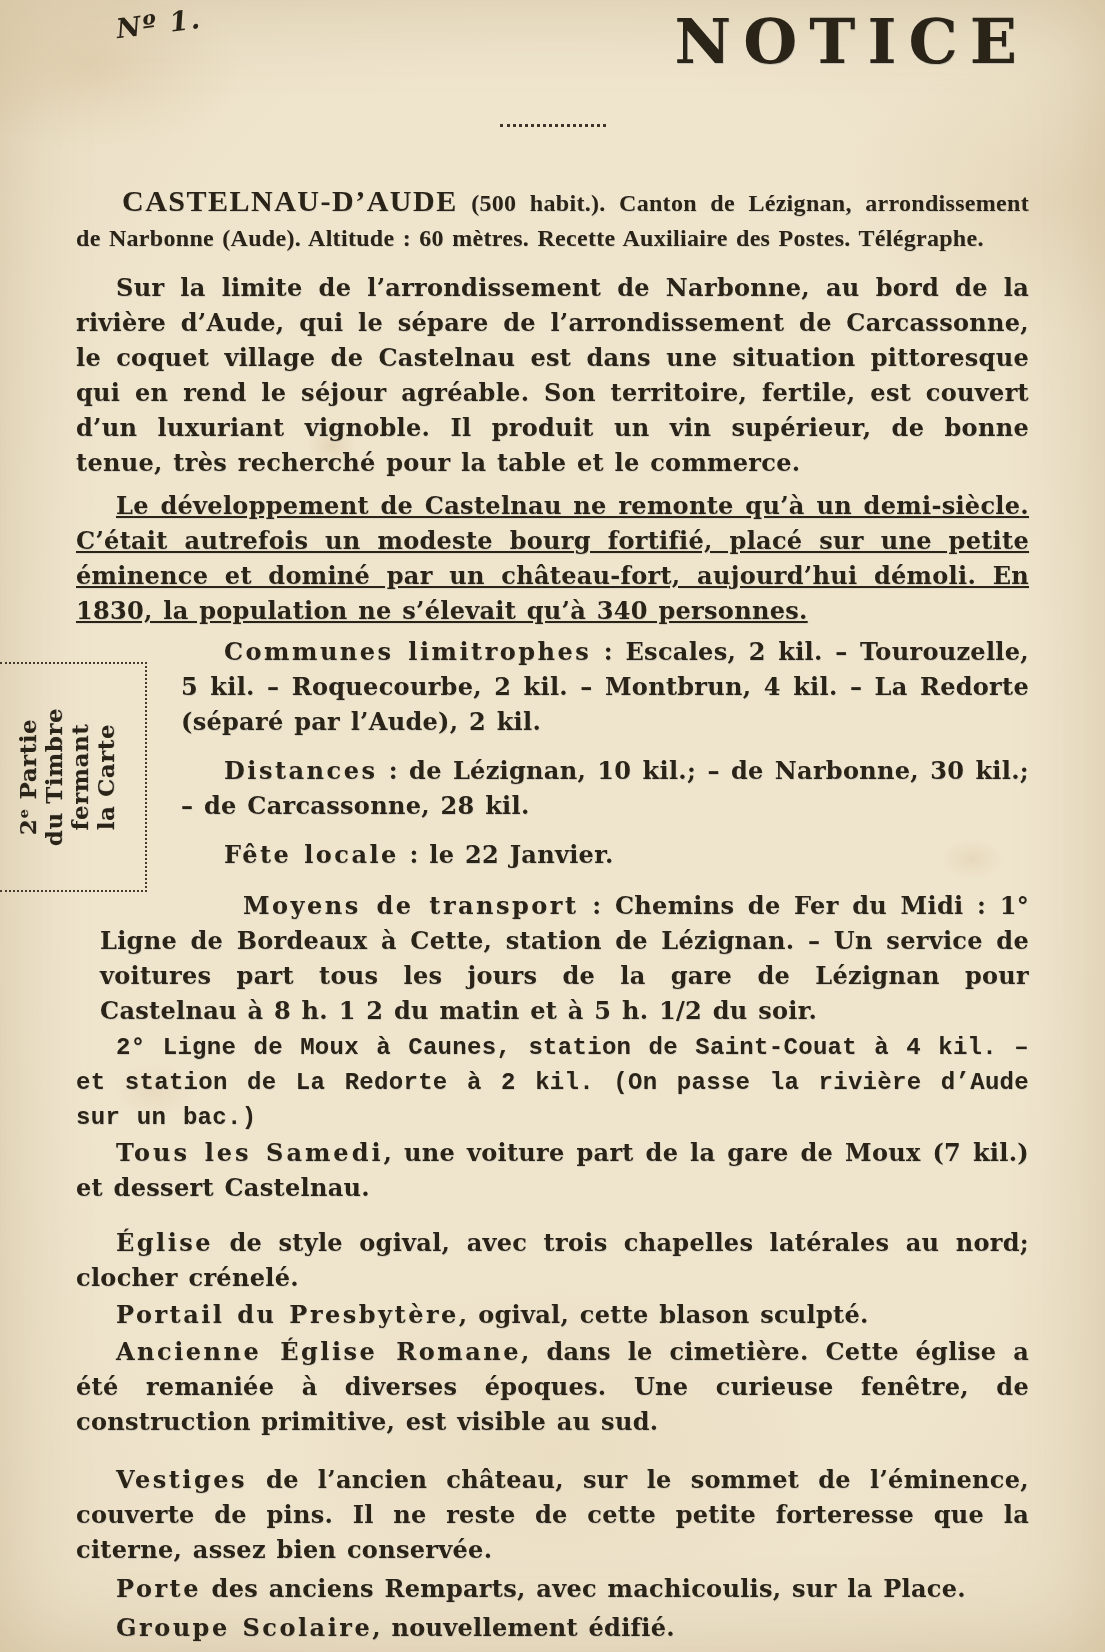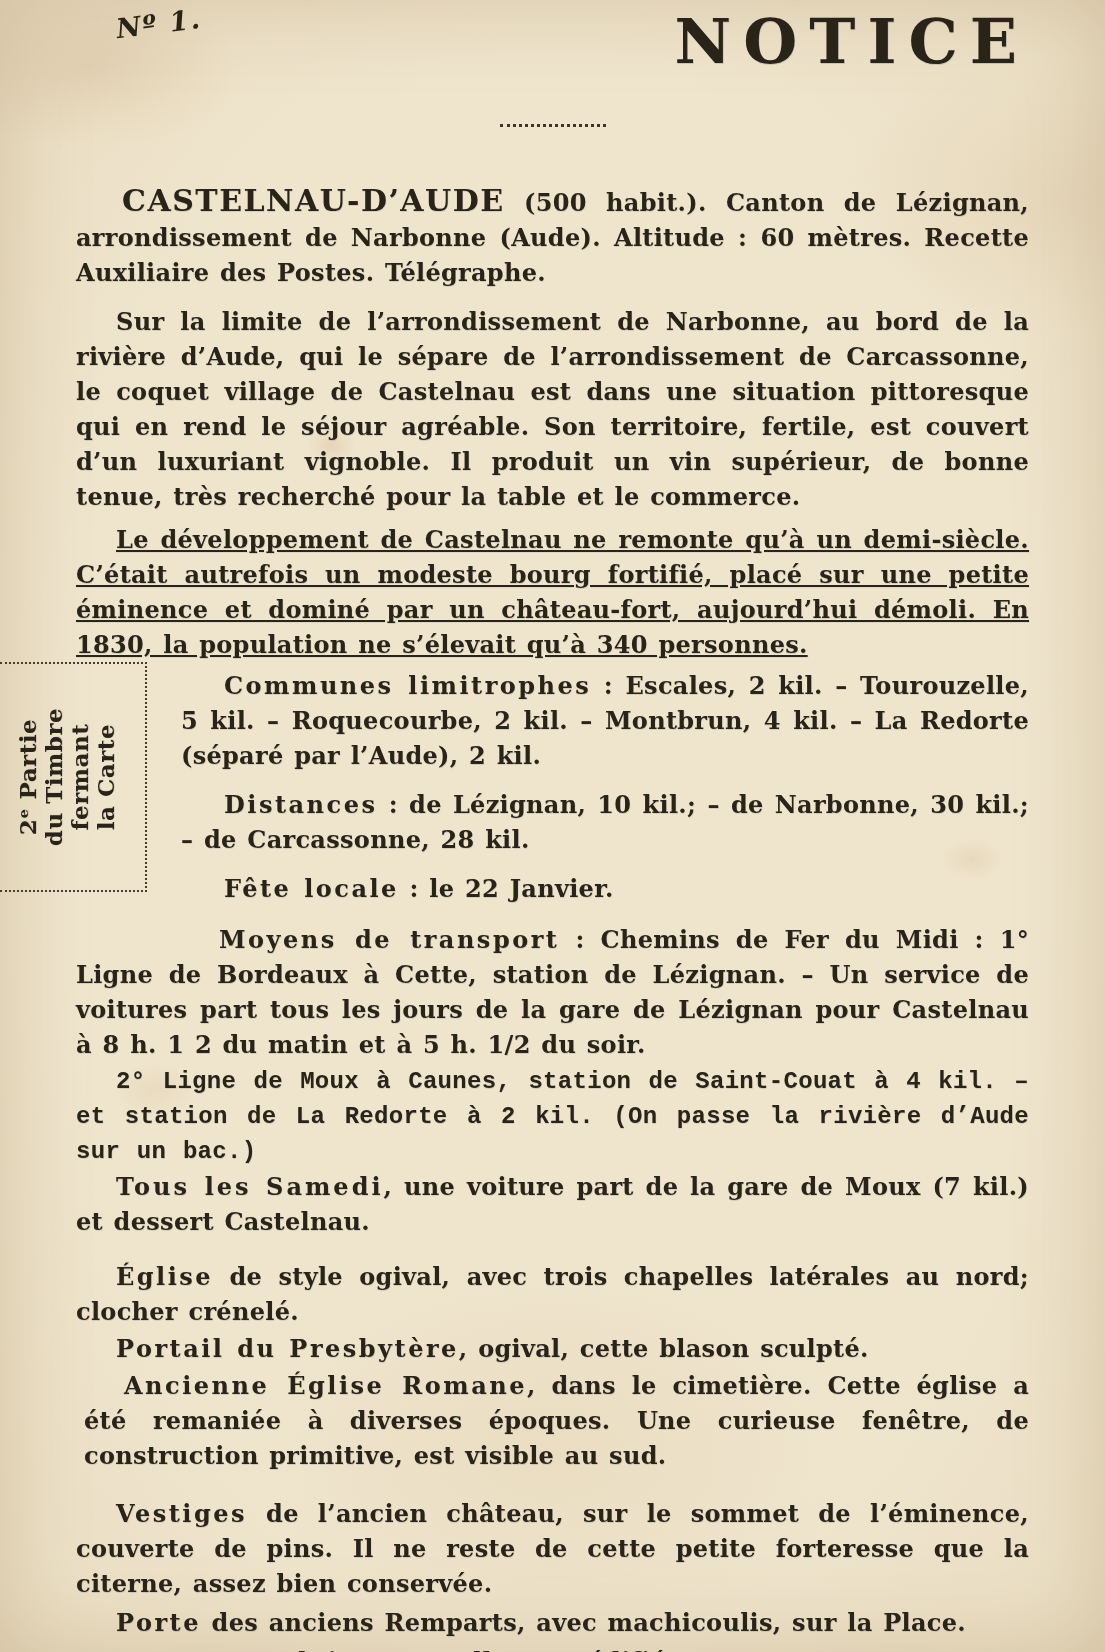"CASTELNAU-D’AUDE (500 habit.). Canton de" .p-intro { font-family: none -> Liberation Serif, serif }
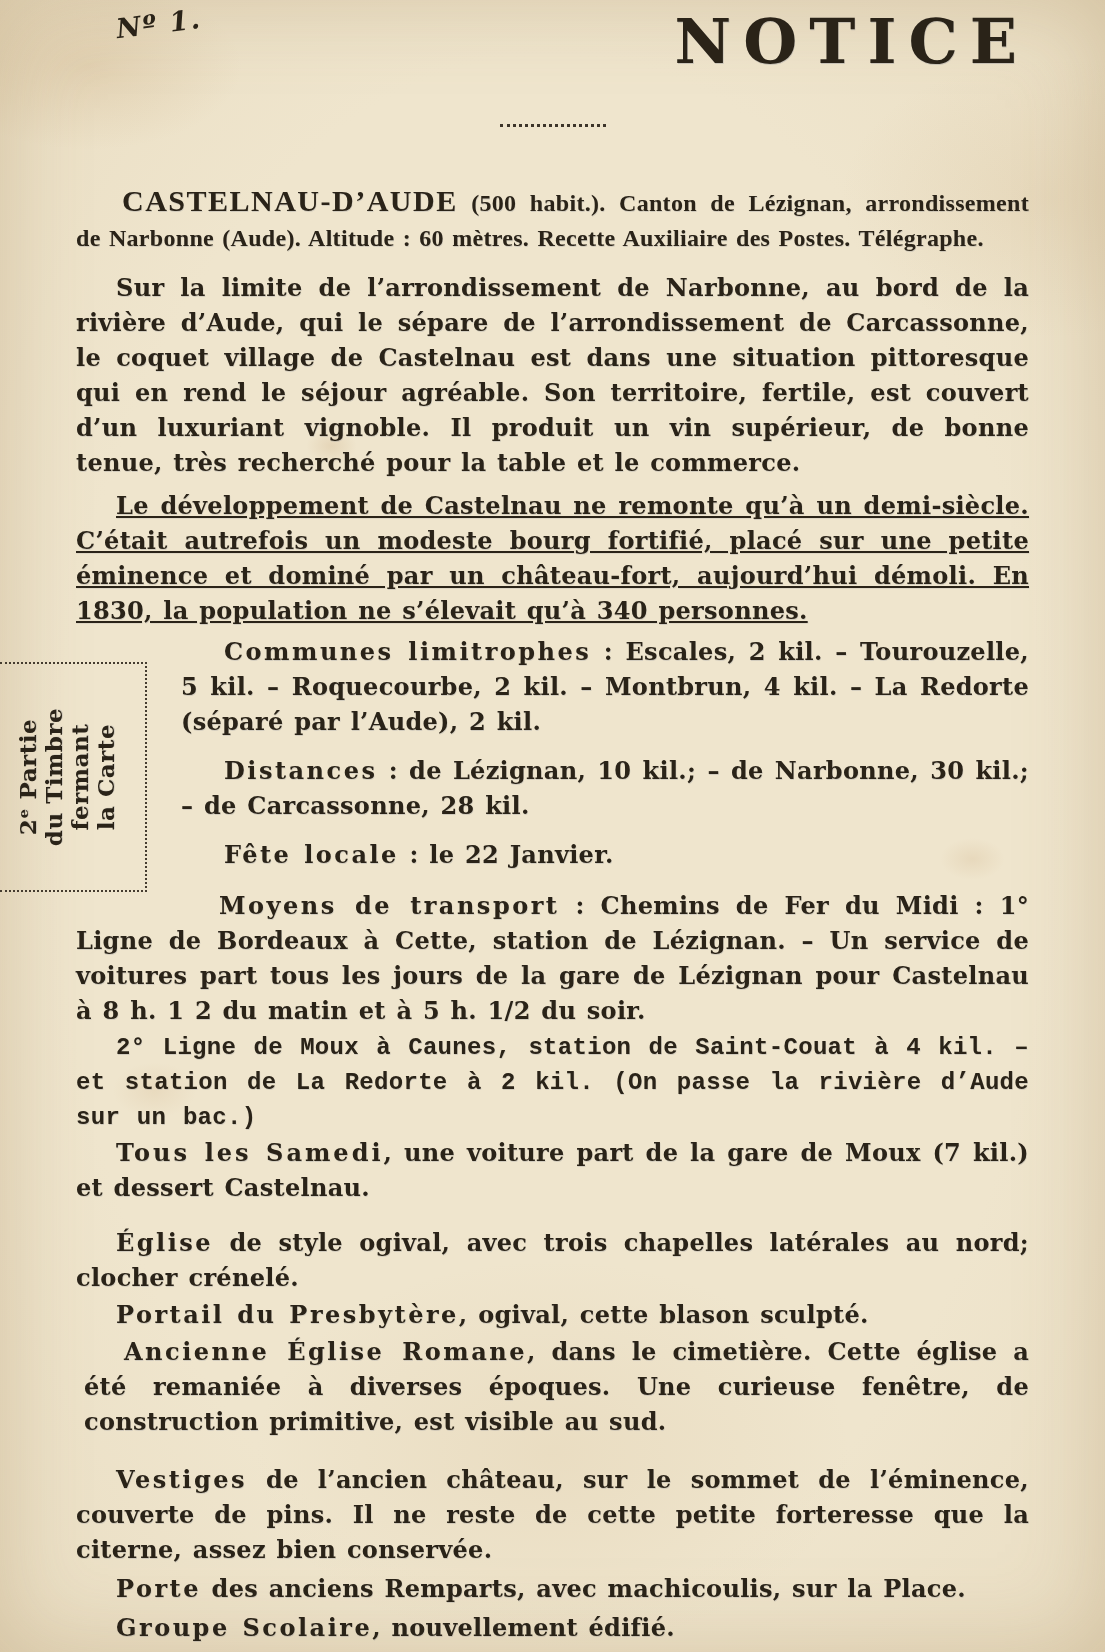"Moyens de transport : Chemins" .p-transport { margin-left: none -> 24px }
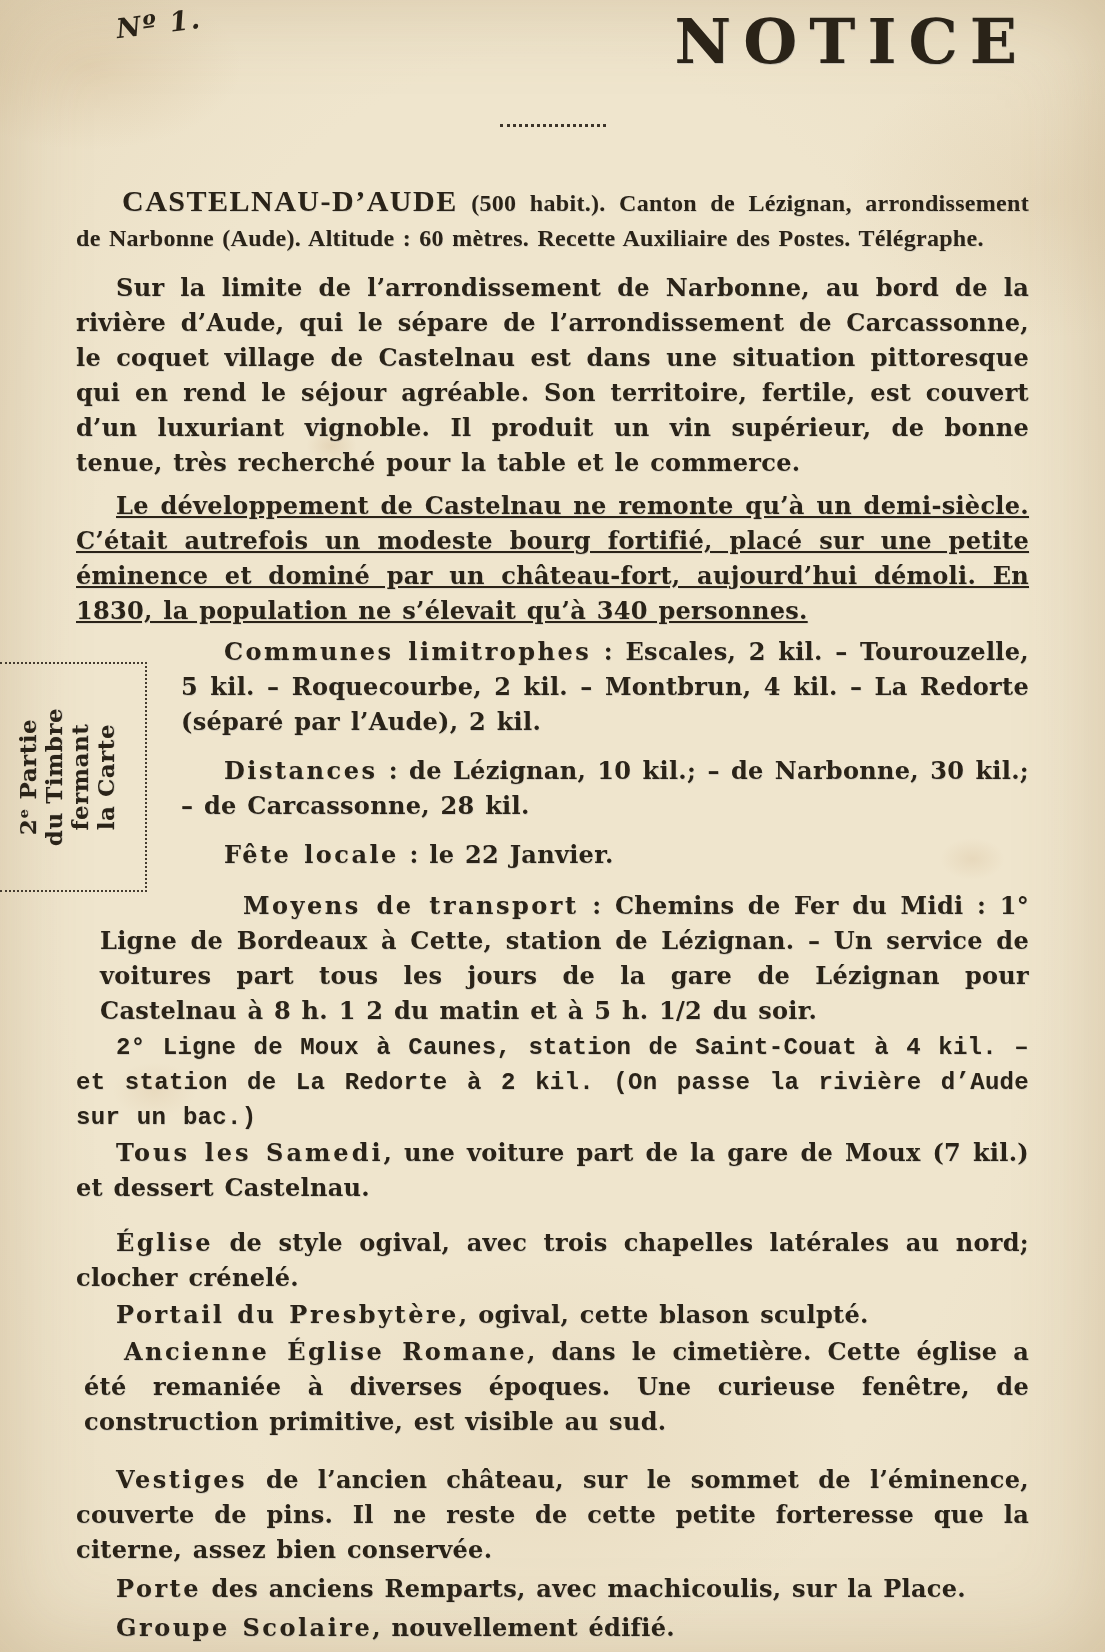"Ancienne Église Romane, dans le" .p-ancienne { margin-left: 8px -> none }
